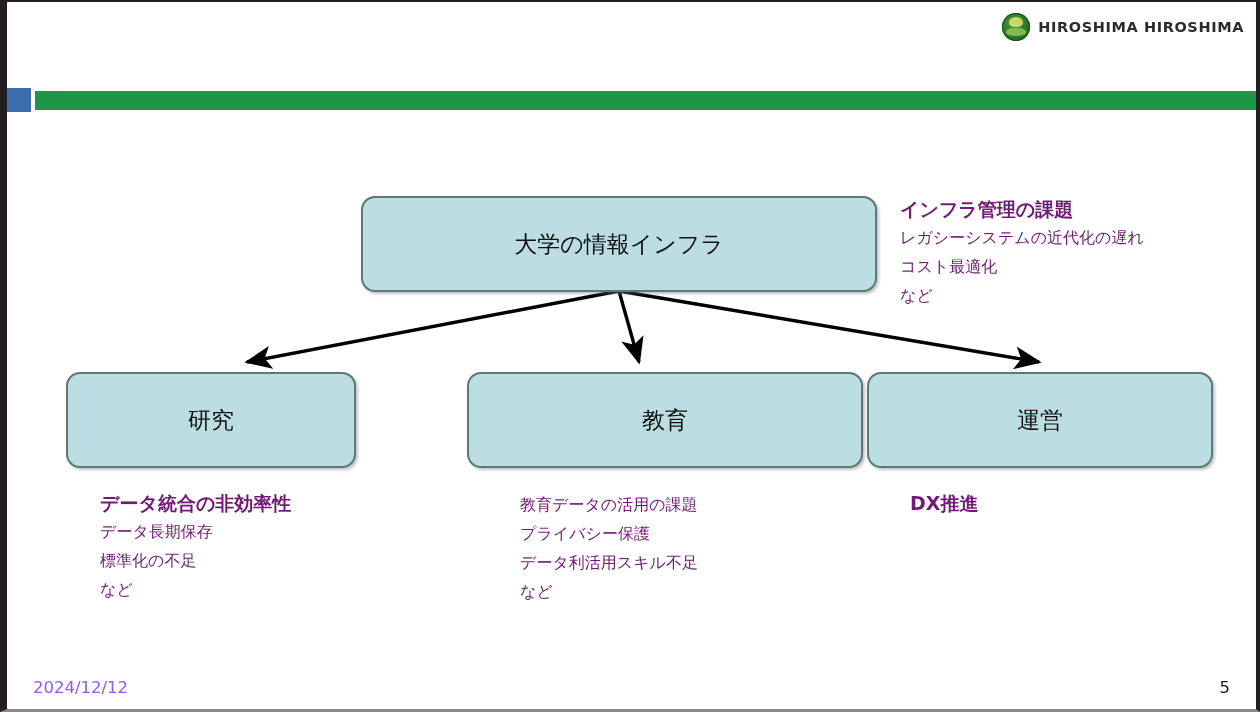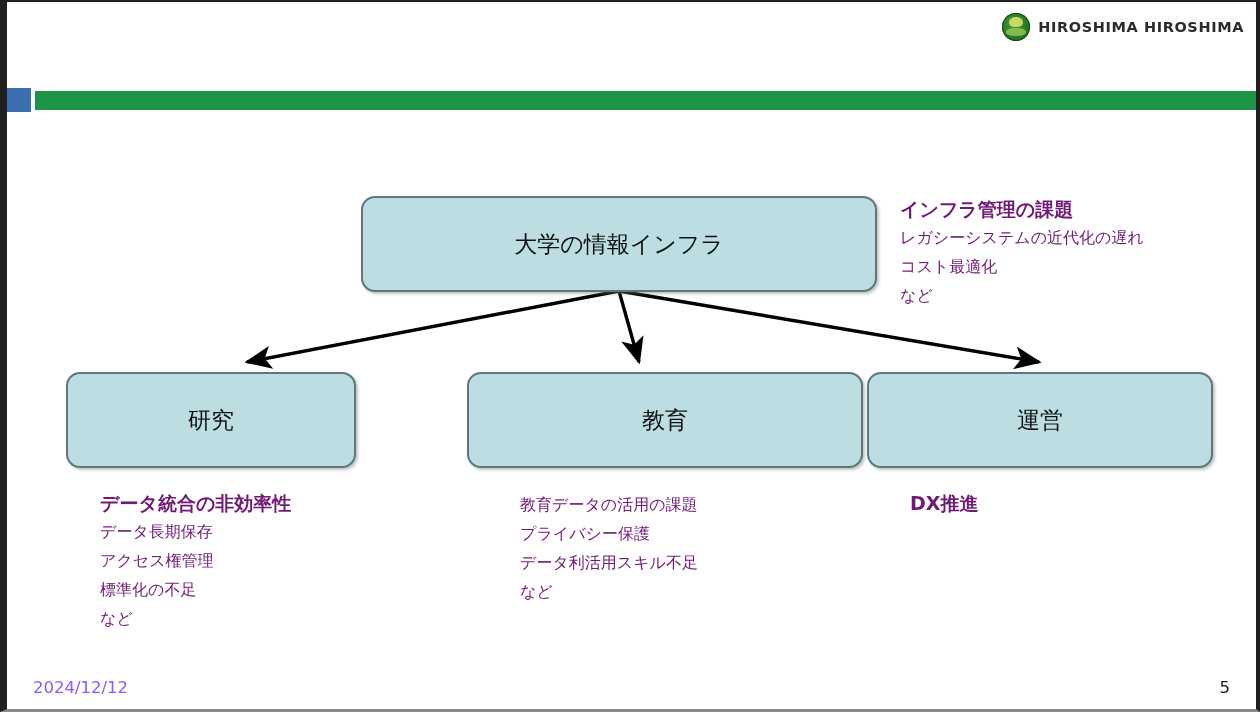"アクセス権管理" div.ann-line { html: <div>アクセス権管理</div> -> none }
